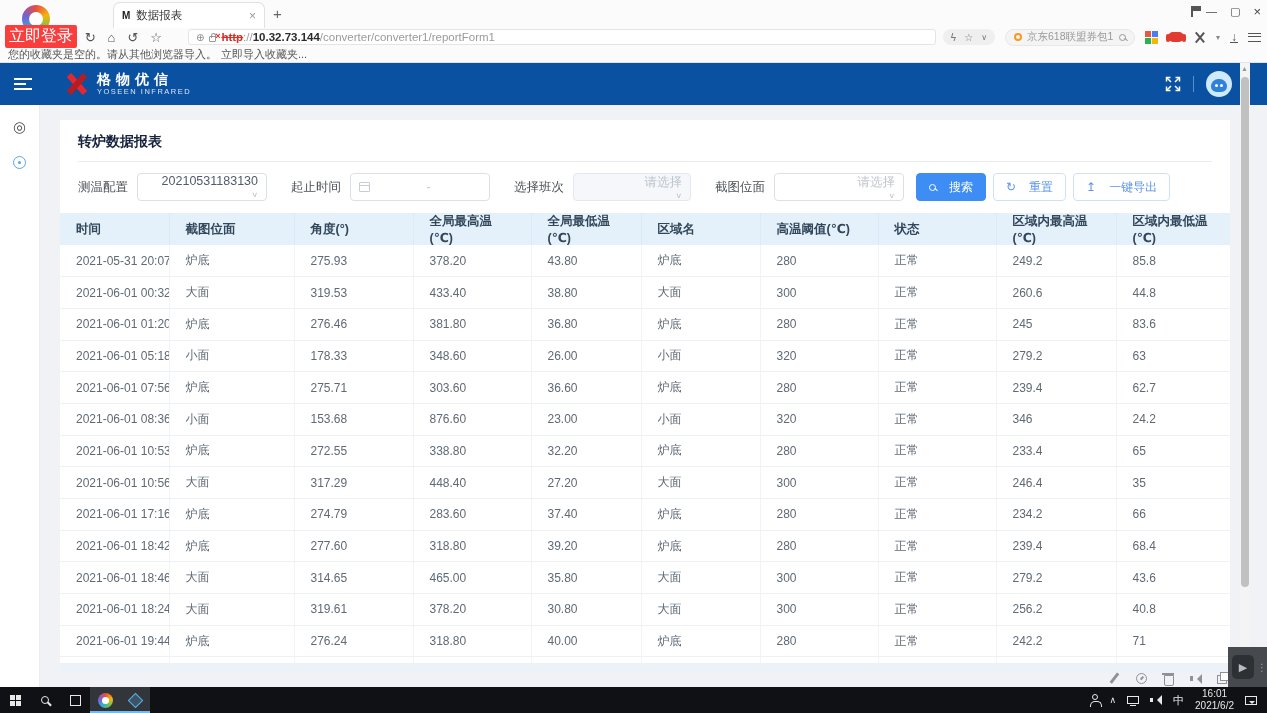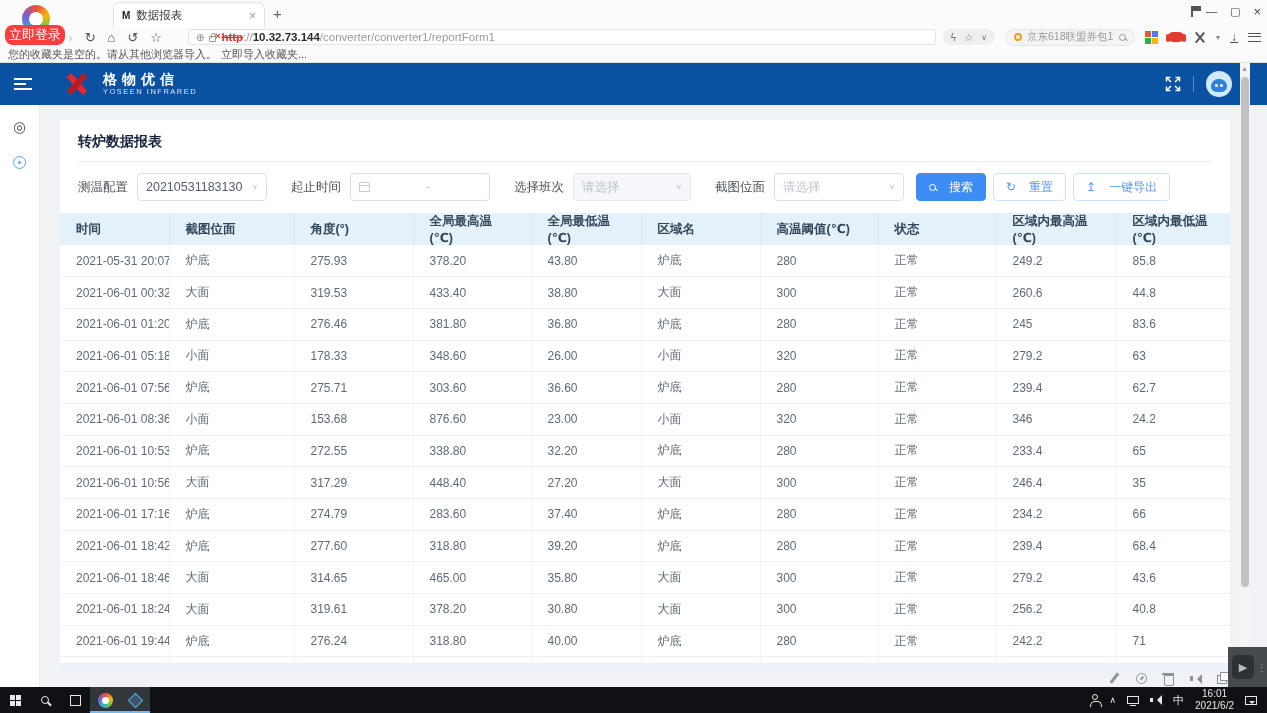"立即登录" .login-badge { border-radius: 8px -> 2px; font-size: 13px -> 16px }
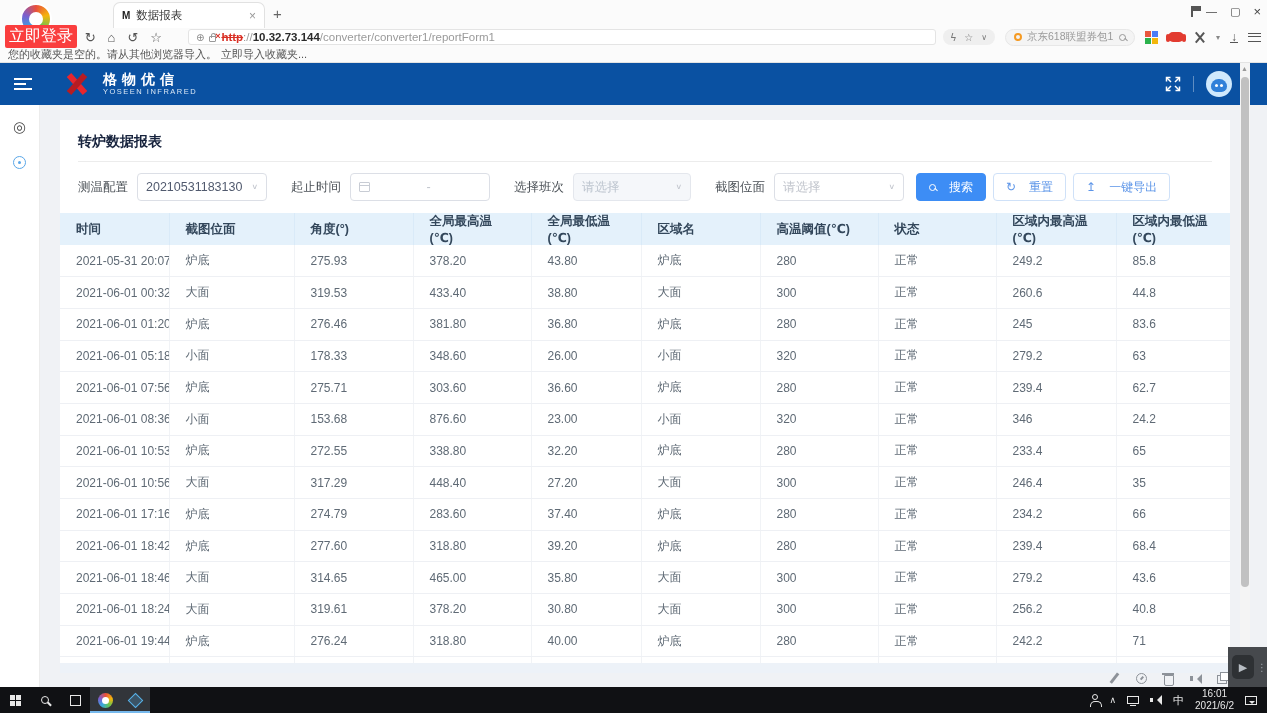"格物优信" .logo-wrap { gap: 13px -> 7px }
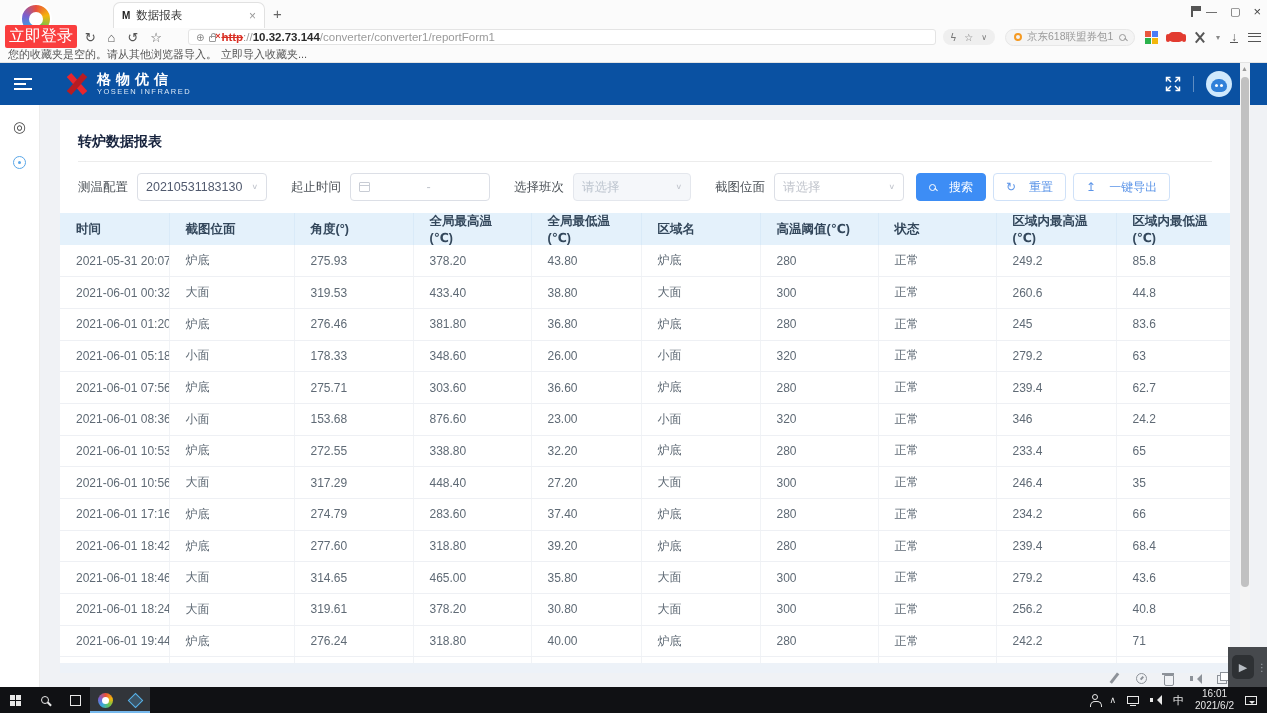"20210531183130" .sel { align-items: center -> flex-end; flex-direction: none -> column }
